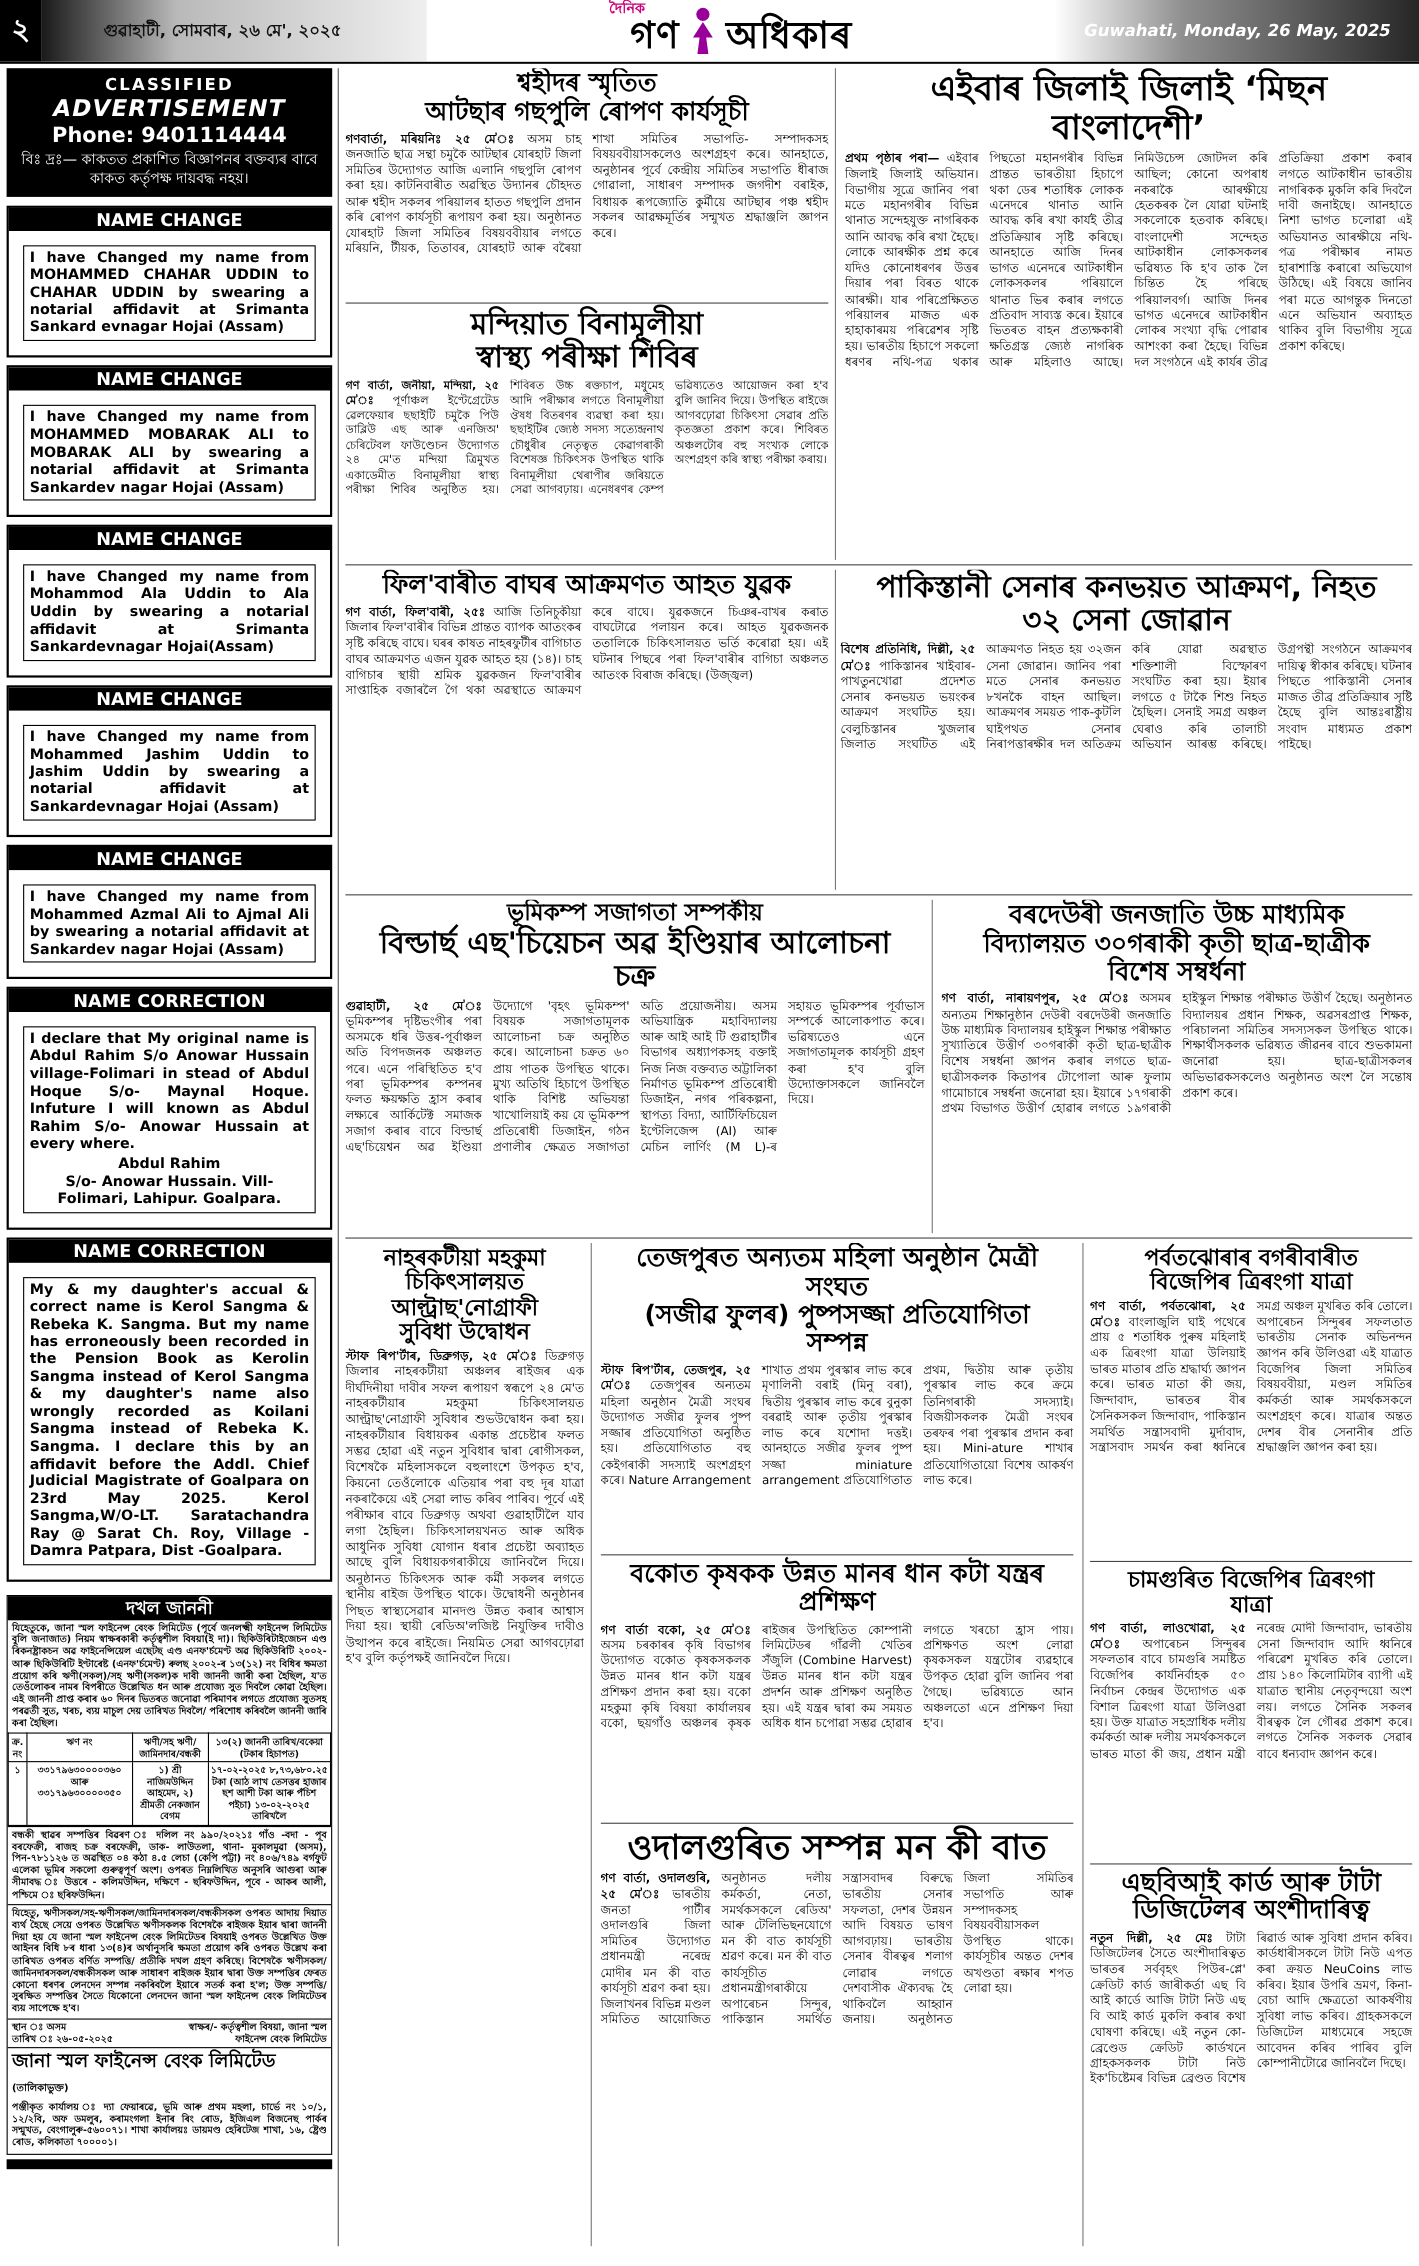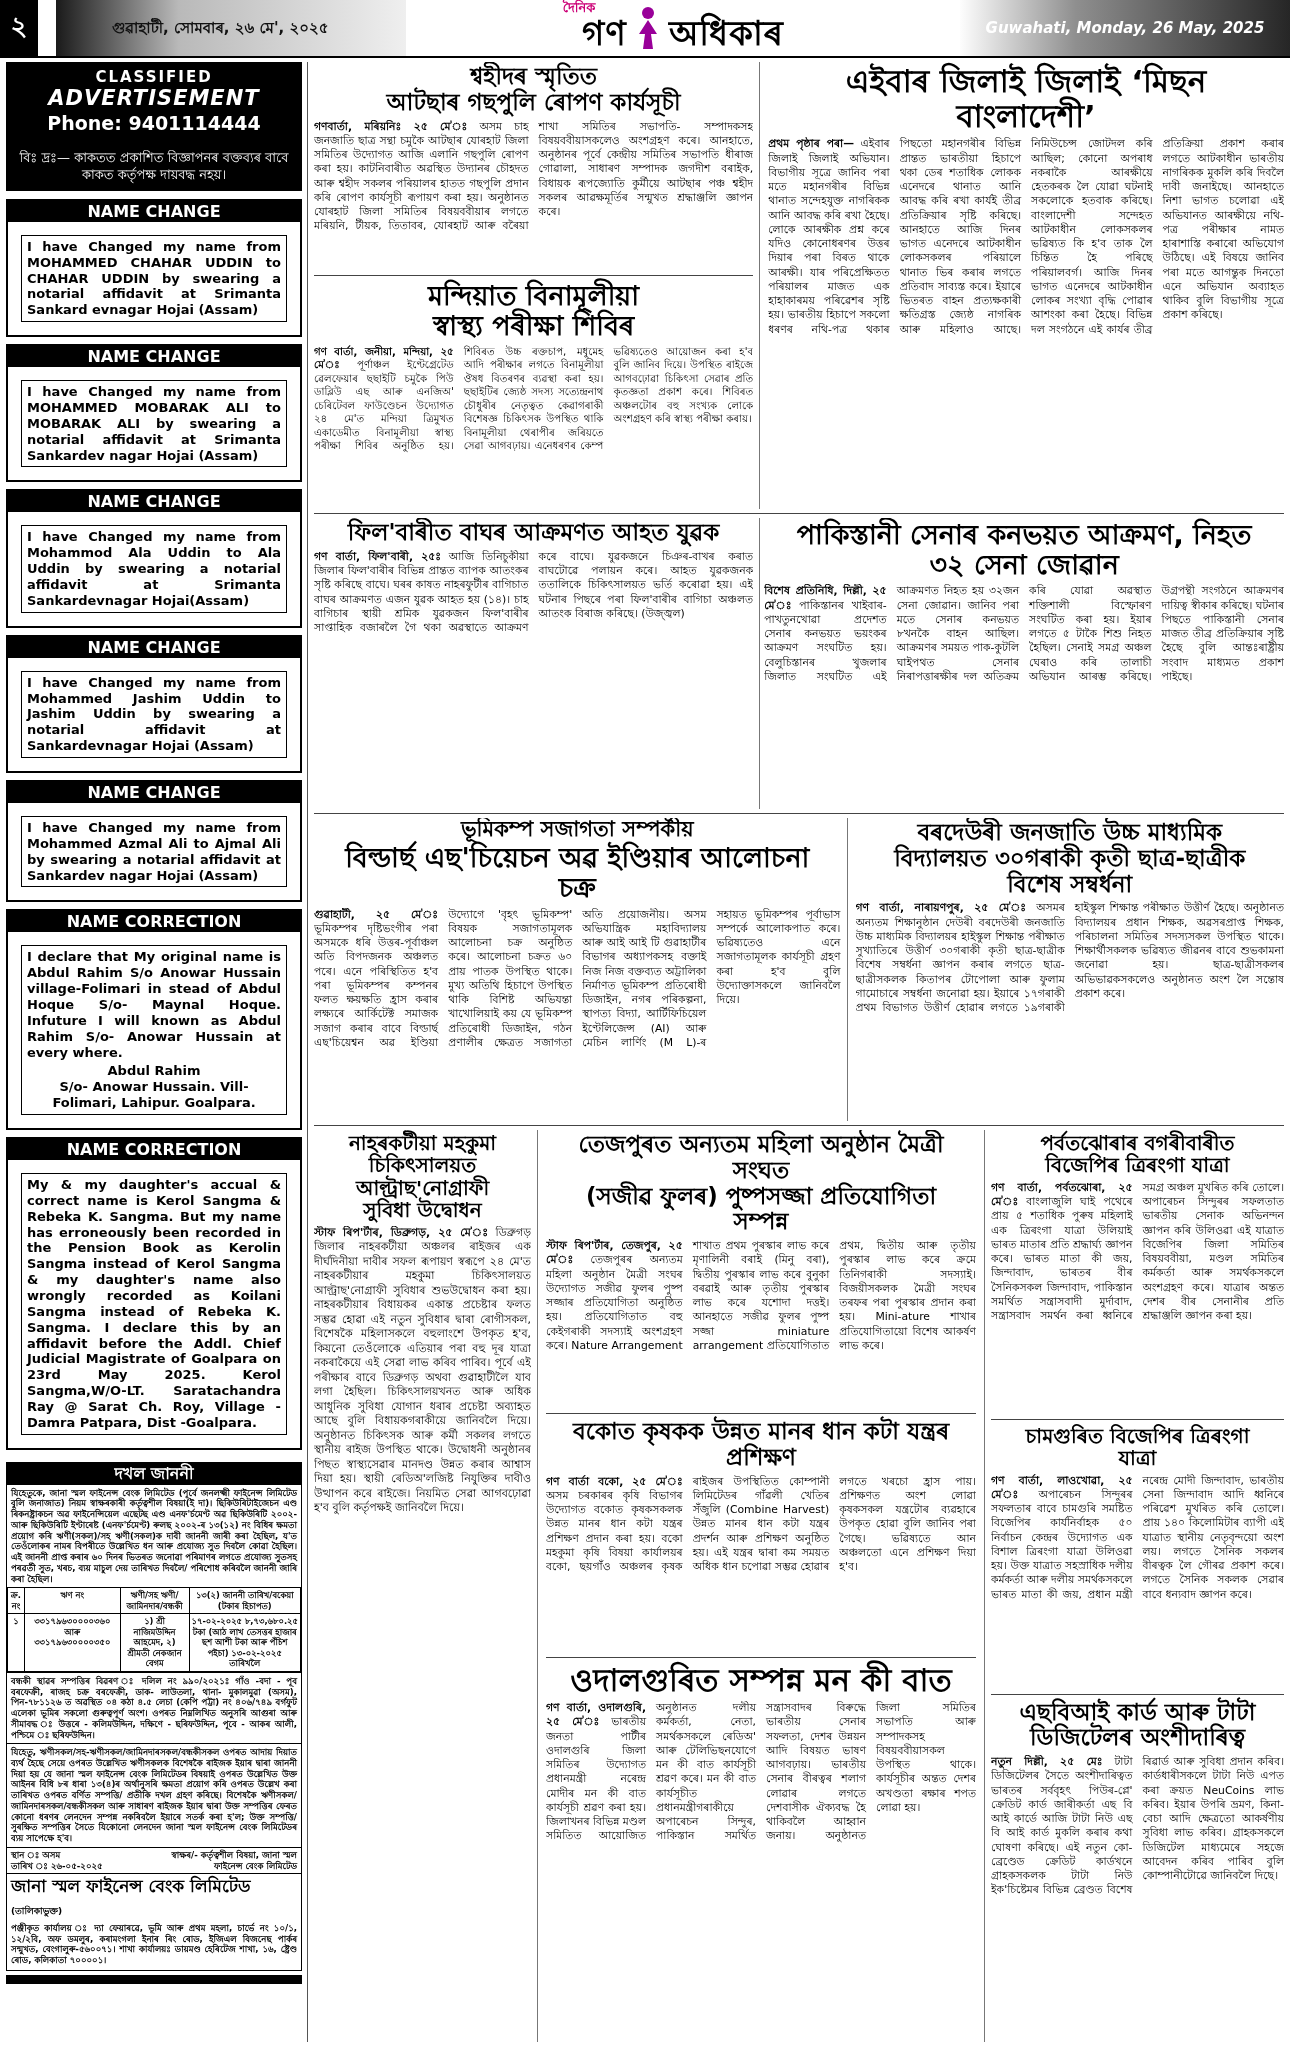"গুৱাহাটী, সোমবাৰ, ২৬ মে', ২০২৫" .mh-left { margin-left: 18px -> none }
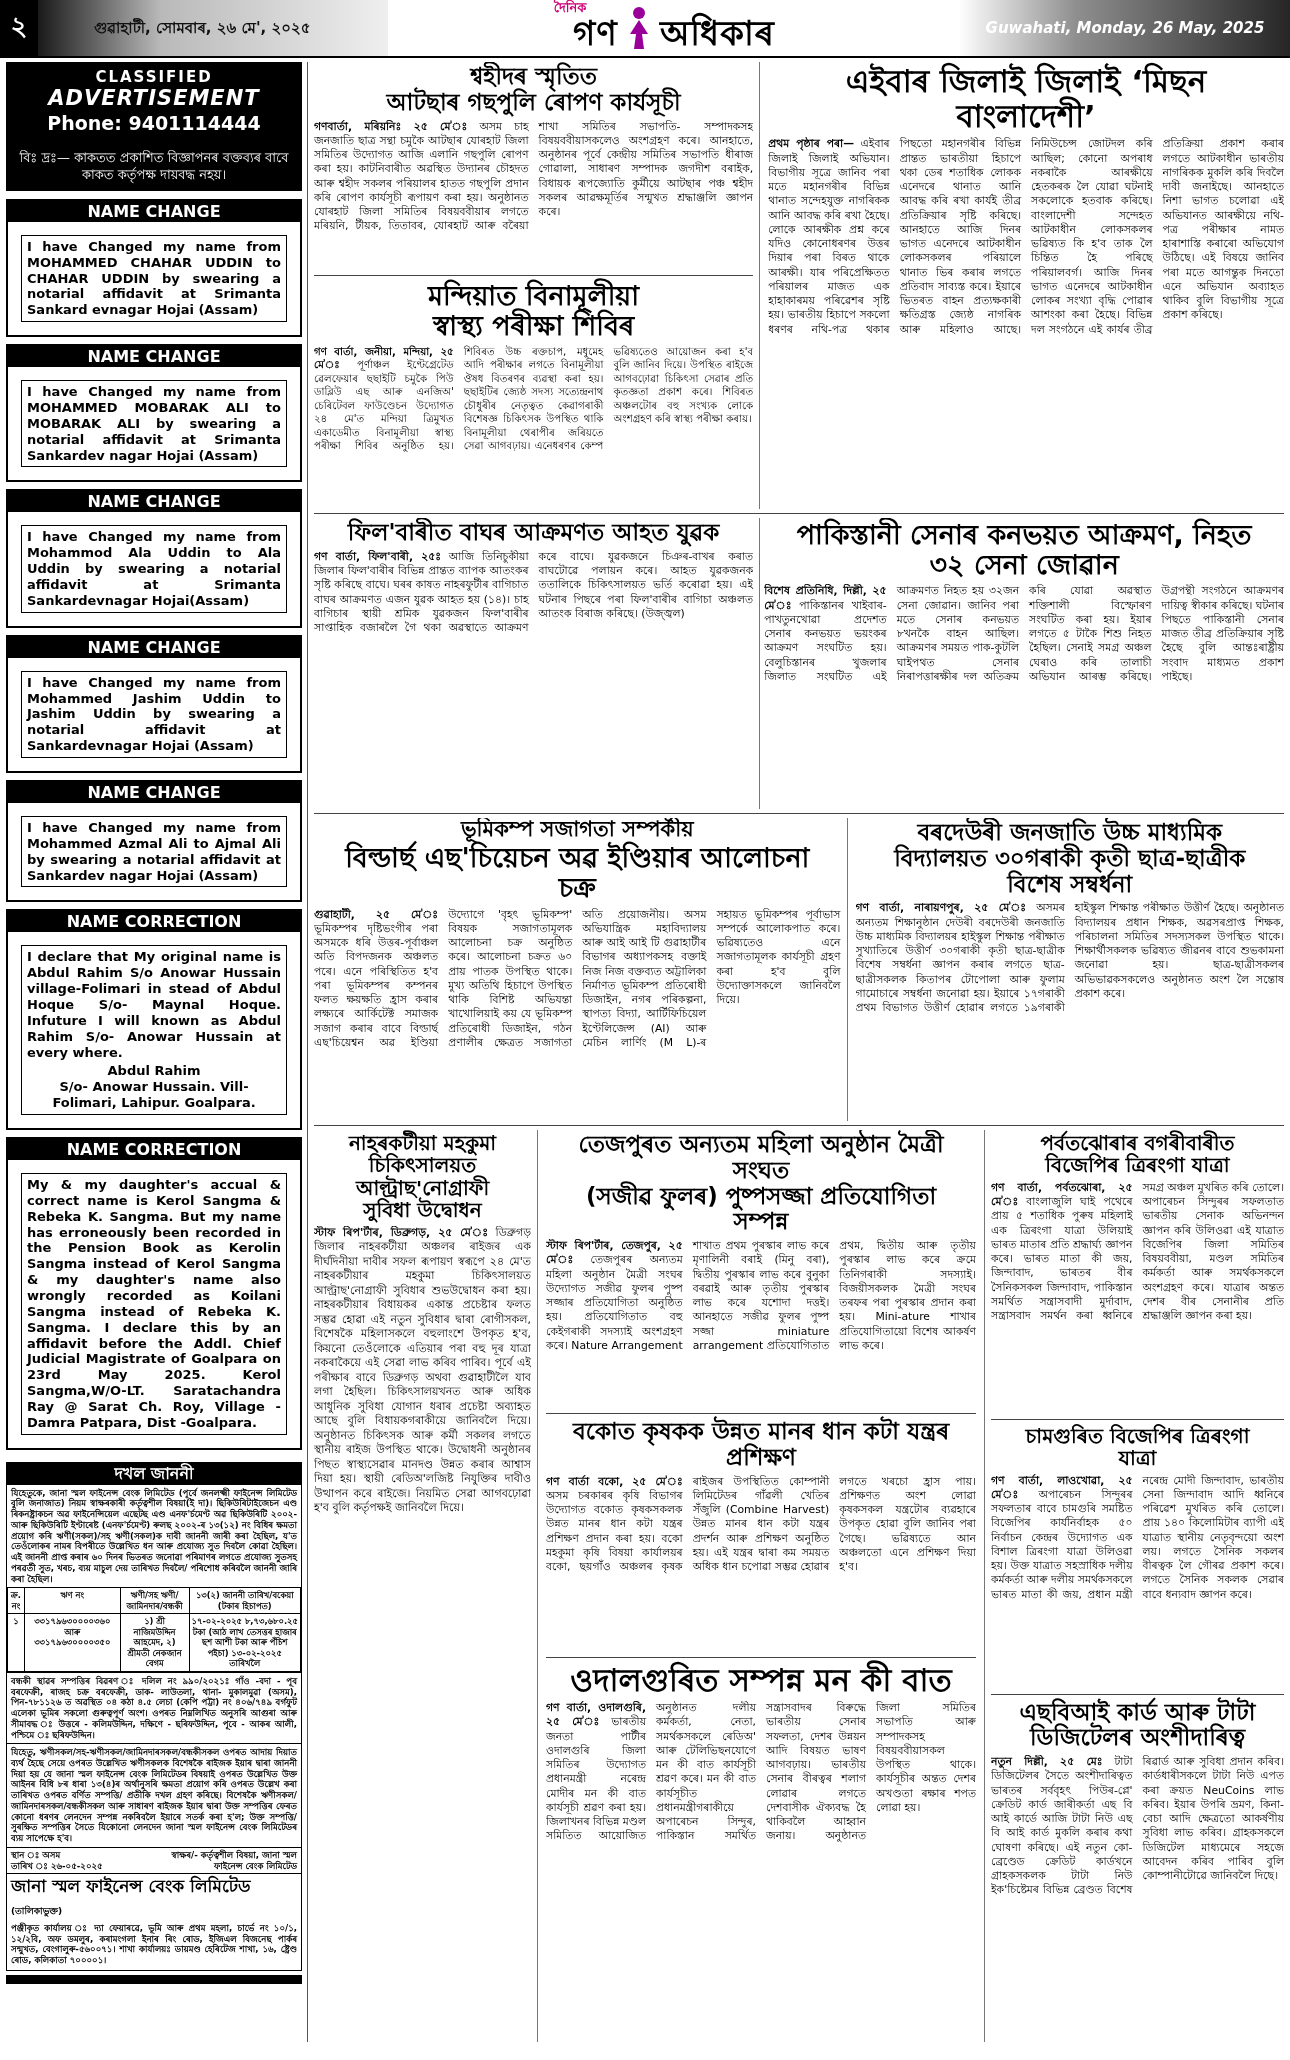"বিঃ দ্ৰঃ— কাকতত প্ৰকাশিত বিজ্ঞাপনৰ" .classified .c4 { margin-top: 16px -> 4px }
